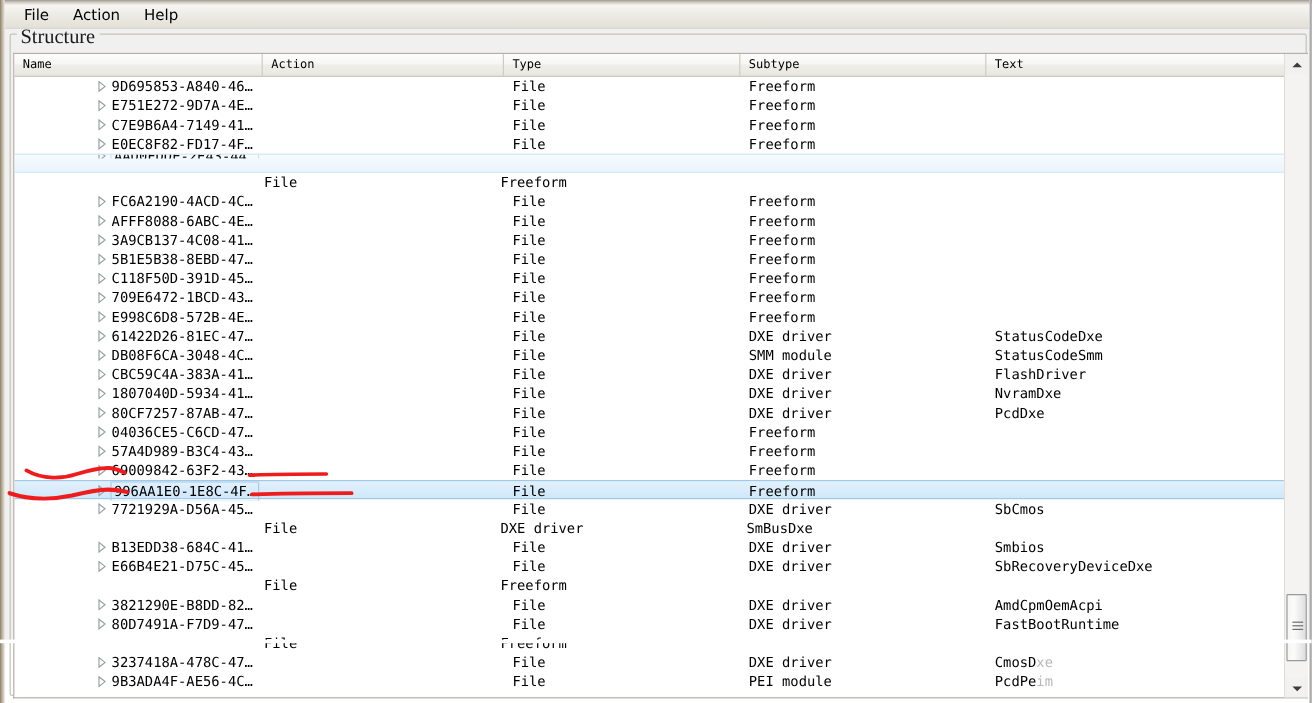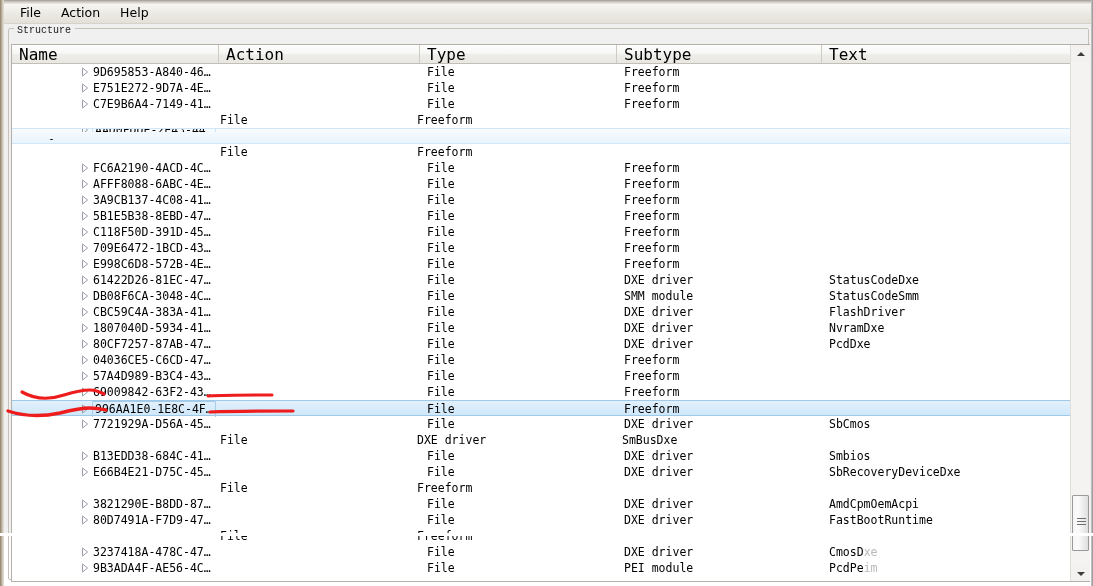"Structure" .groupbox-legend { font-family: Liberation Mono, monospace -> Liberation Serif, serif; font-size: 10px -> 17px }
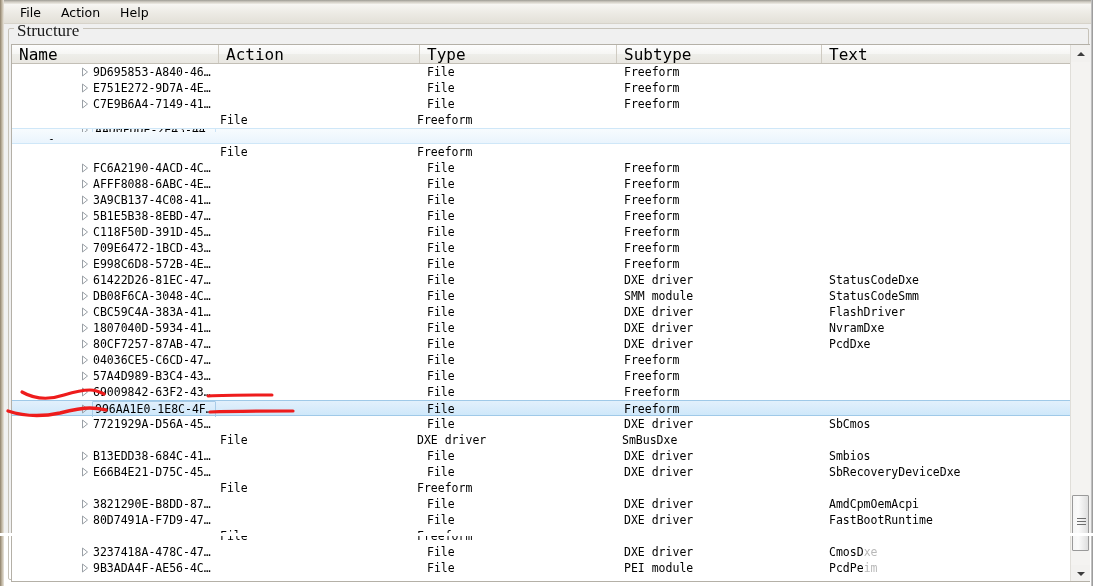"Name" .header-cell { font-size: 16px -> 10px }
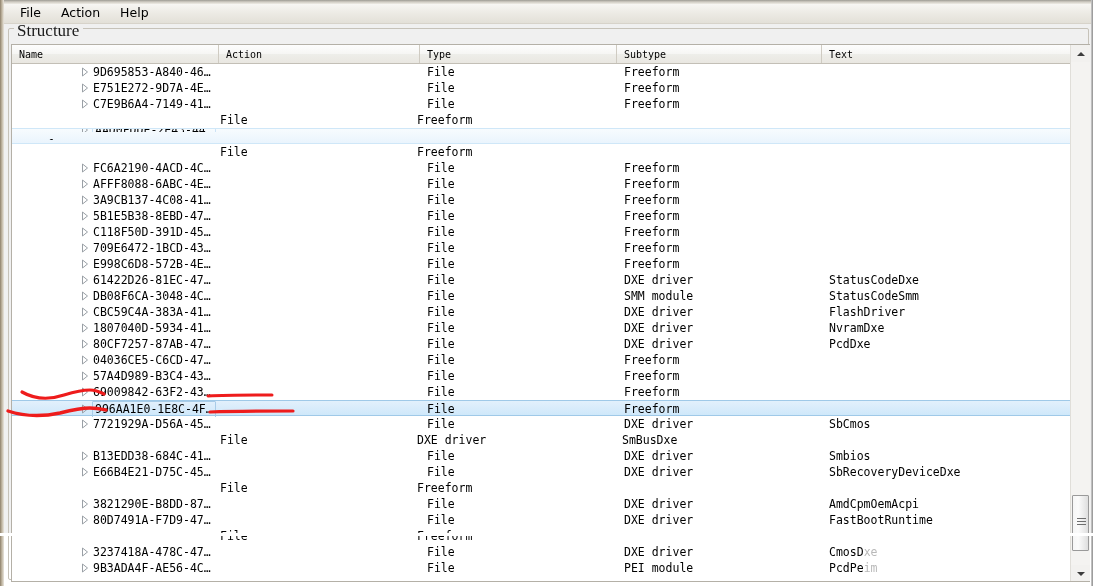"E0EC8F82-FD17-4F…" div.cell { html: none -> <div> <div></div> <div> <svg> <path></path> </svg> </div> <span>E0EC8F82-FD17-4F…</span> </div> }
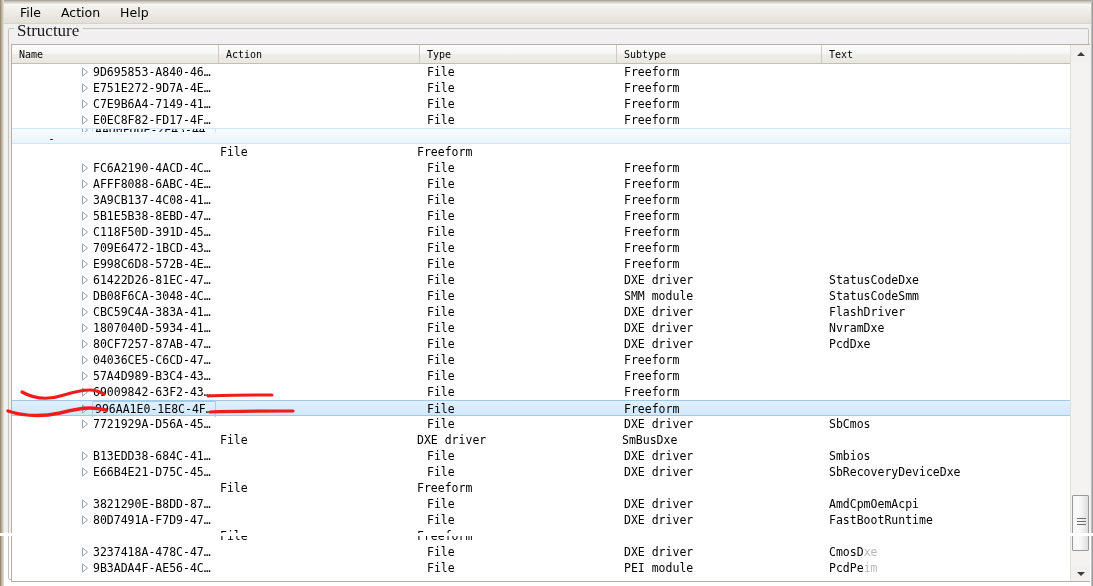"3821290E-B8DD-87…" span.name-text { text: 3821290E-B8DD-87 -> 3821290E-B8DD-82 }
